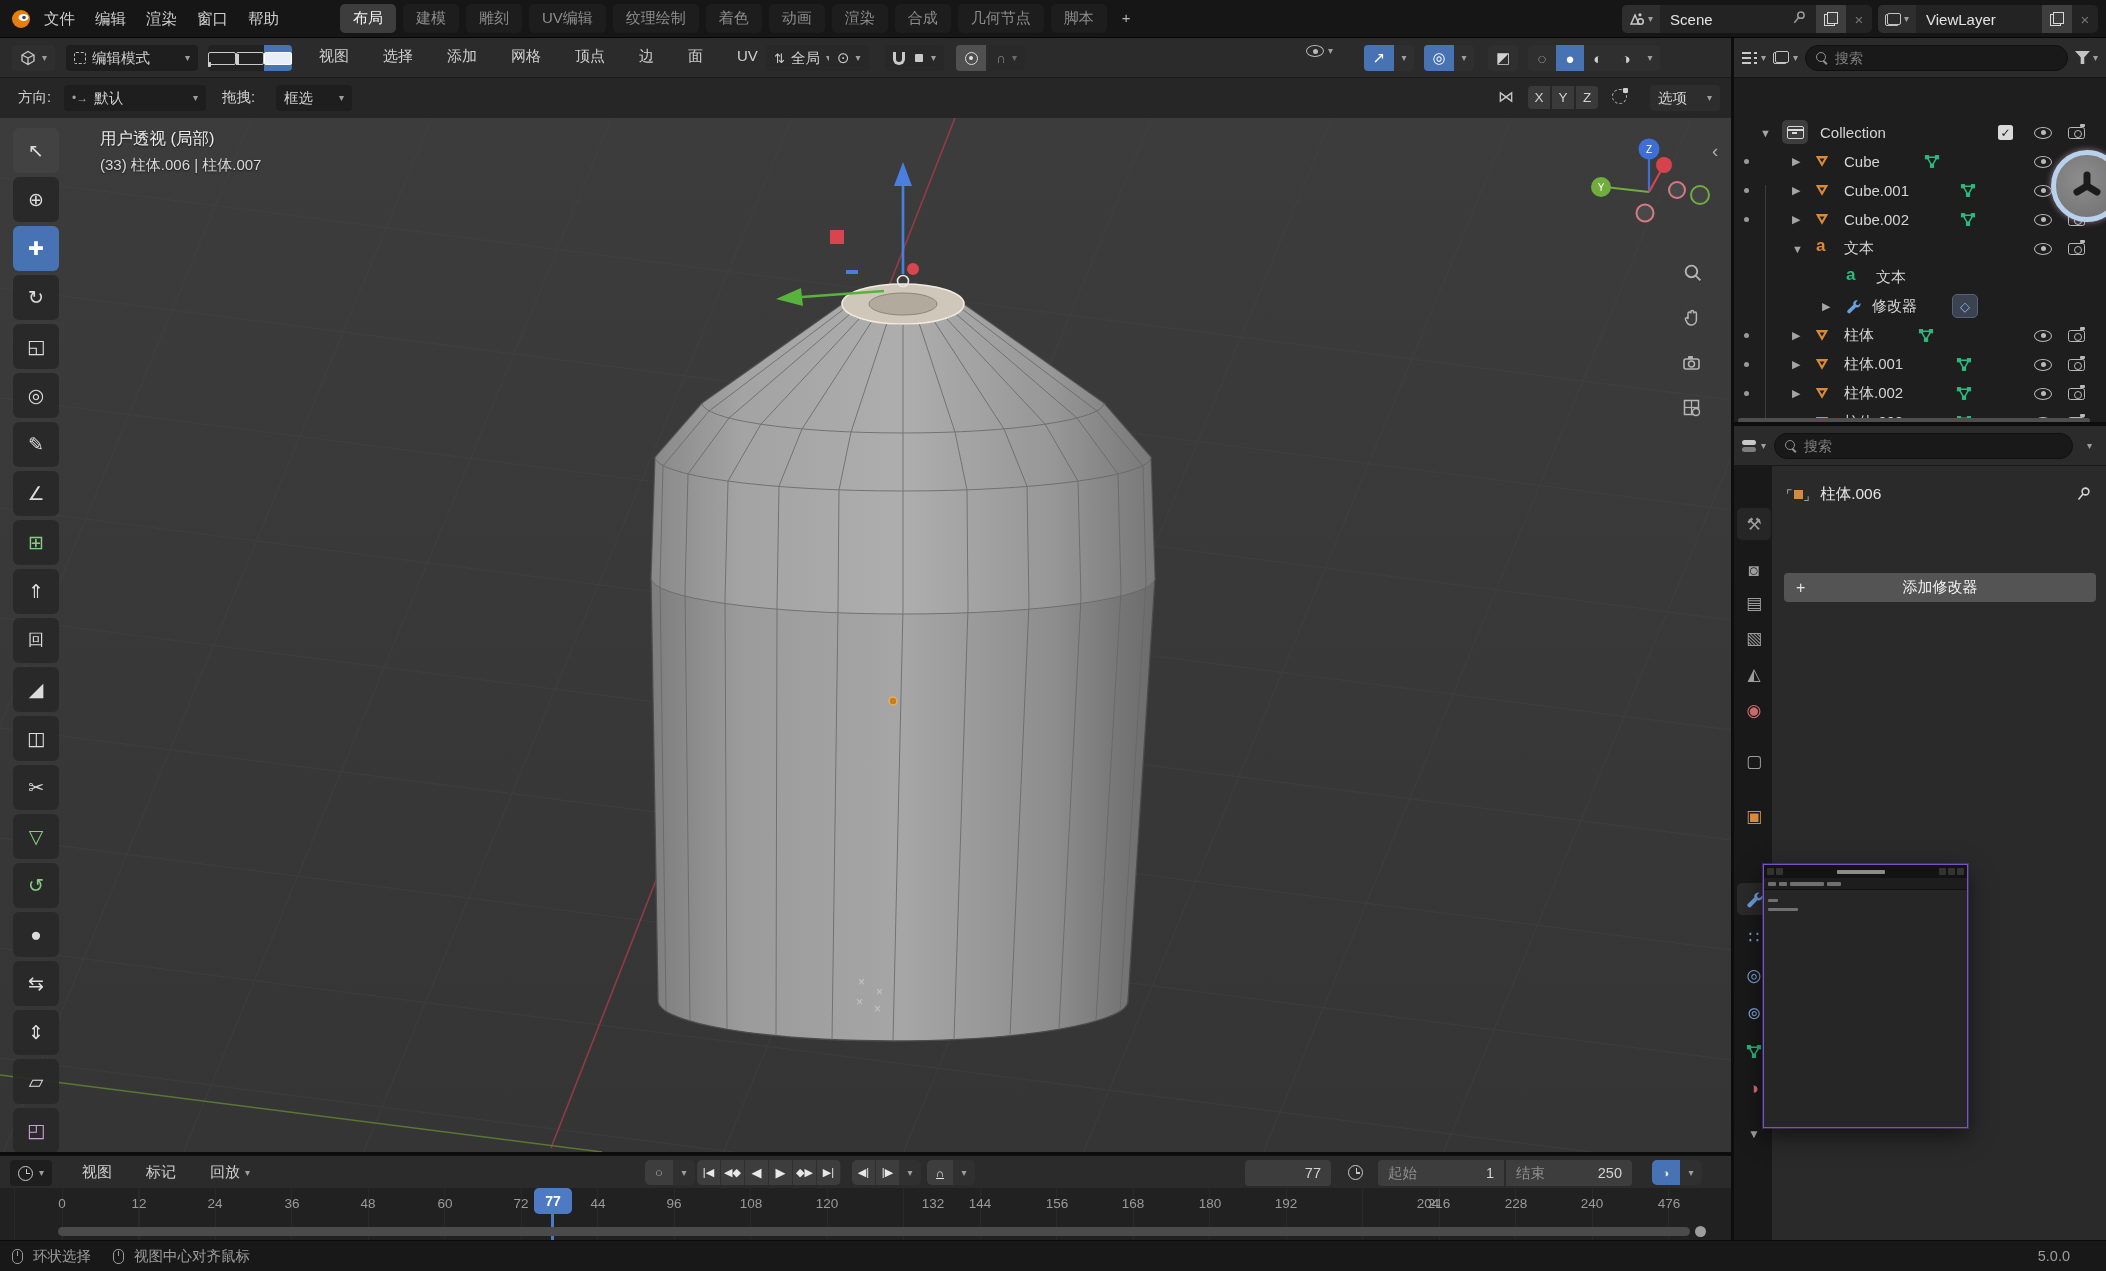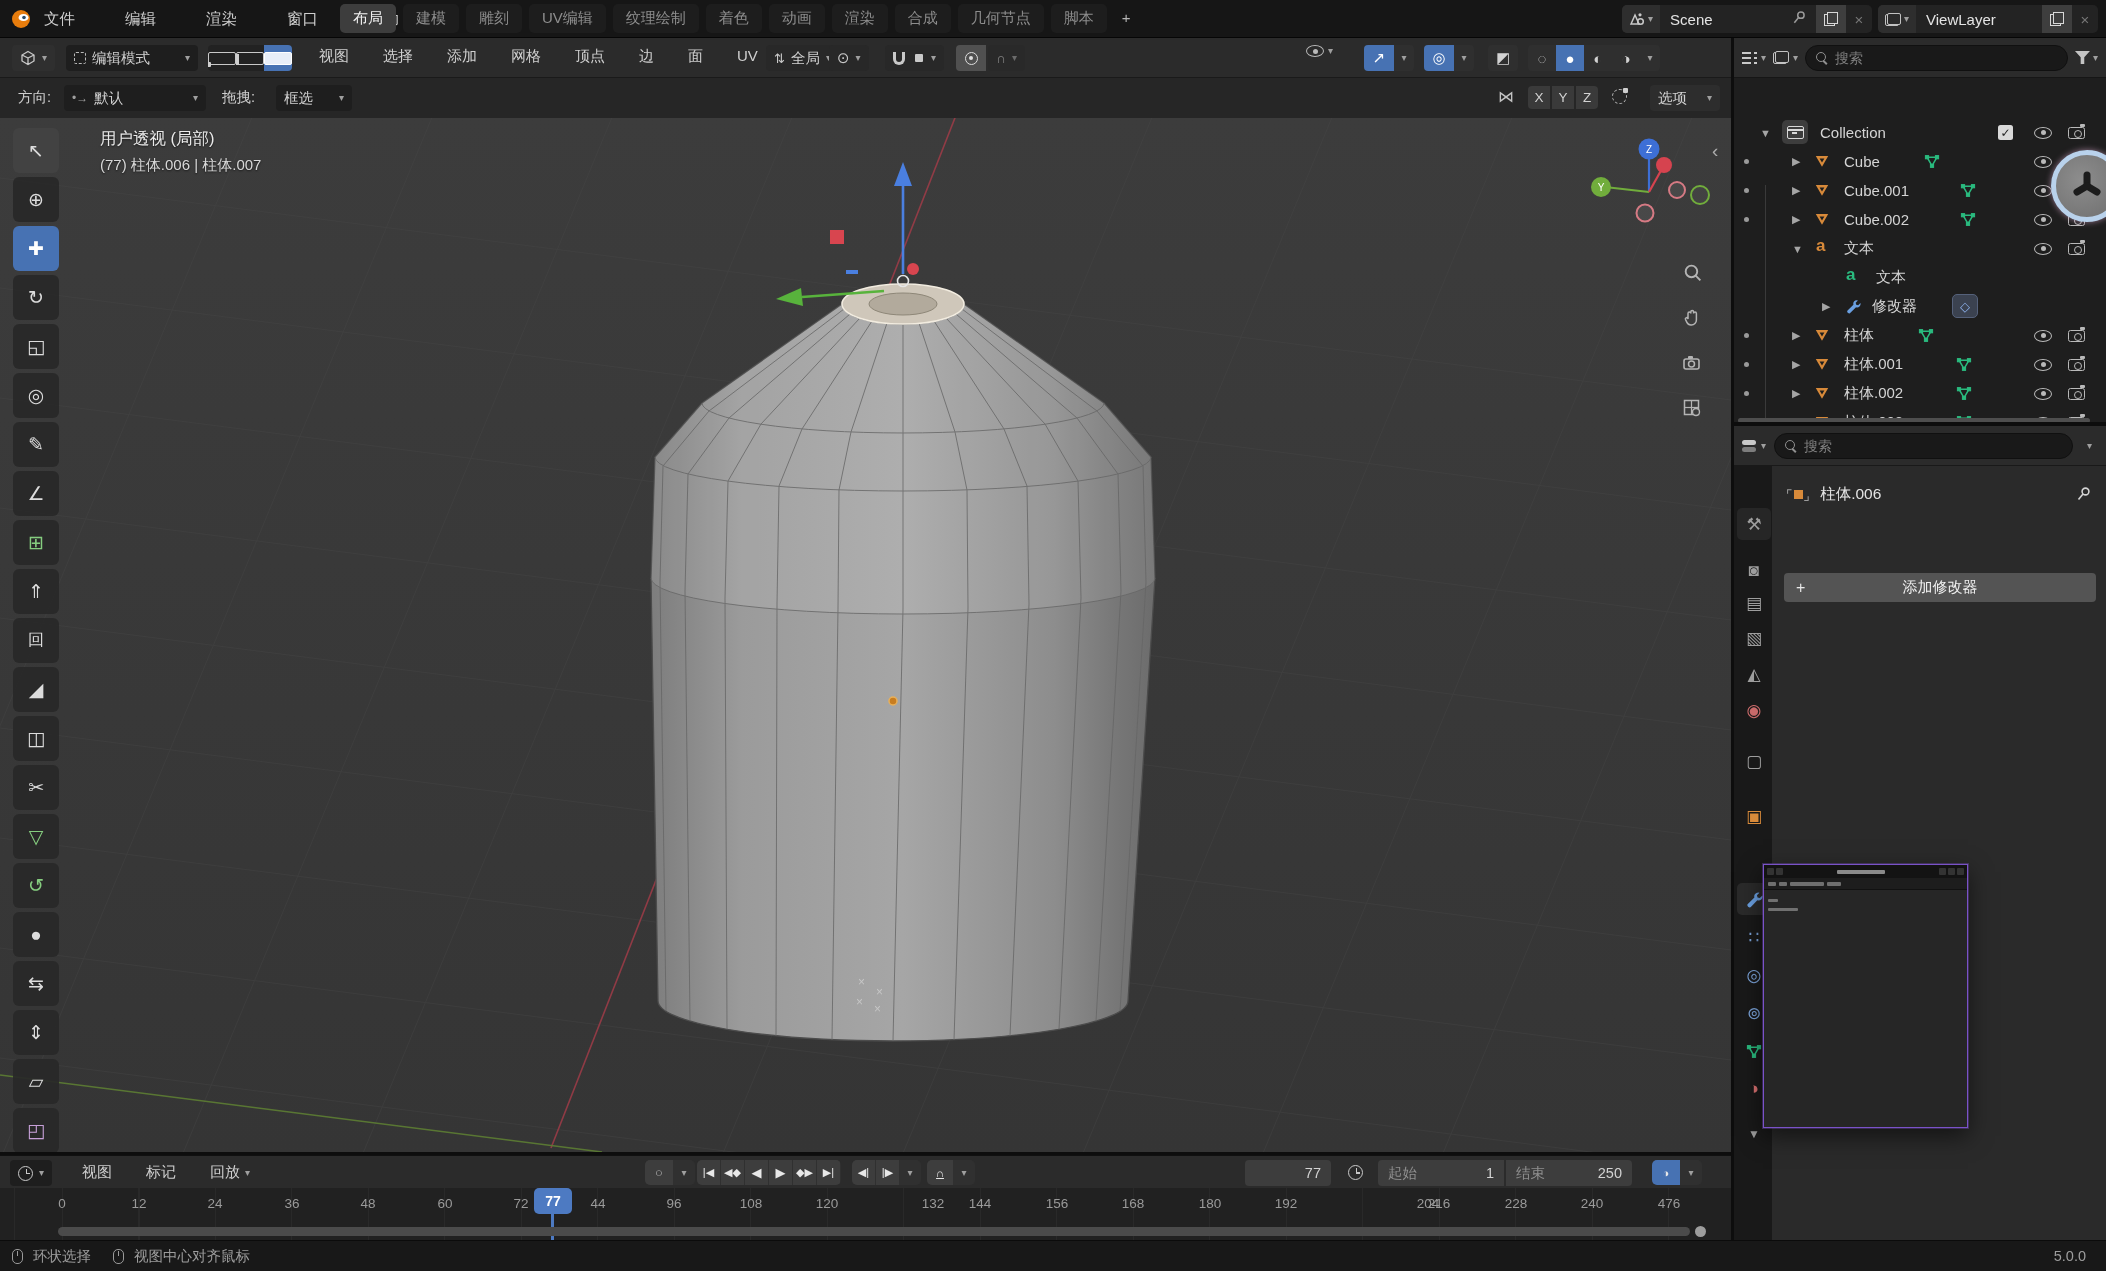"文件" #topbar .menus { gap: 42px -> 12px }
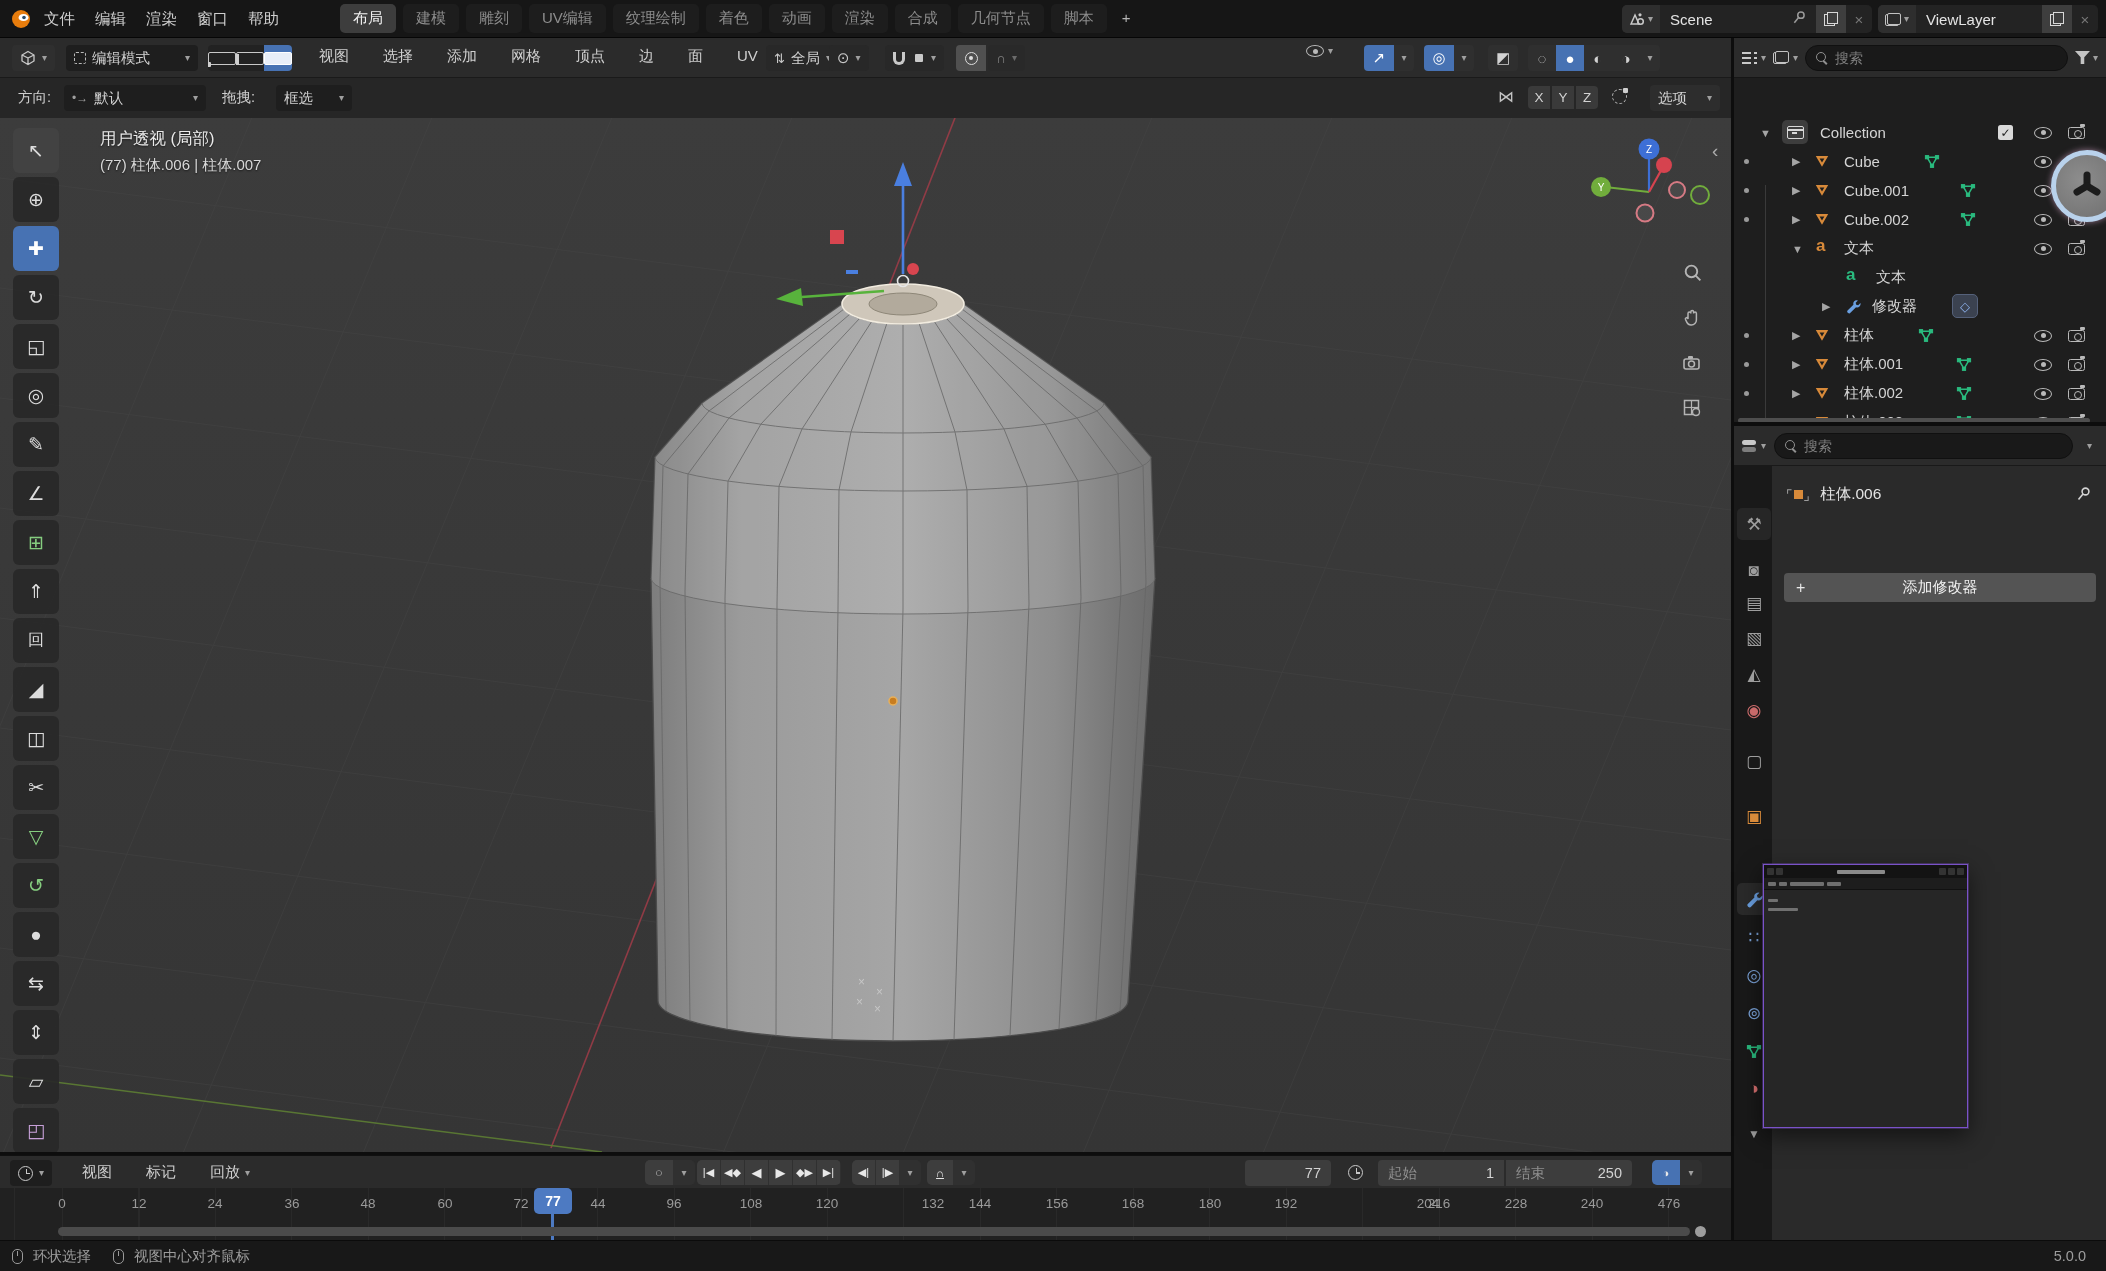"(77) 柱体.006 | 柱体.007" div.abs { text: 77 -> 33 }
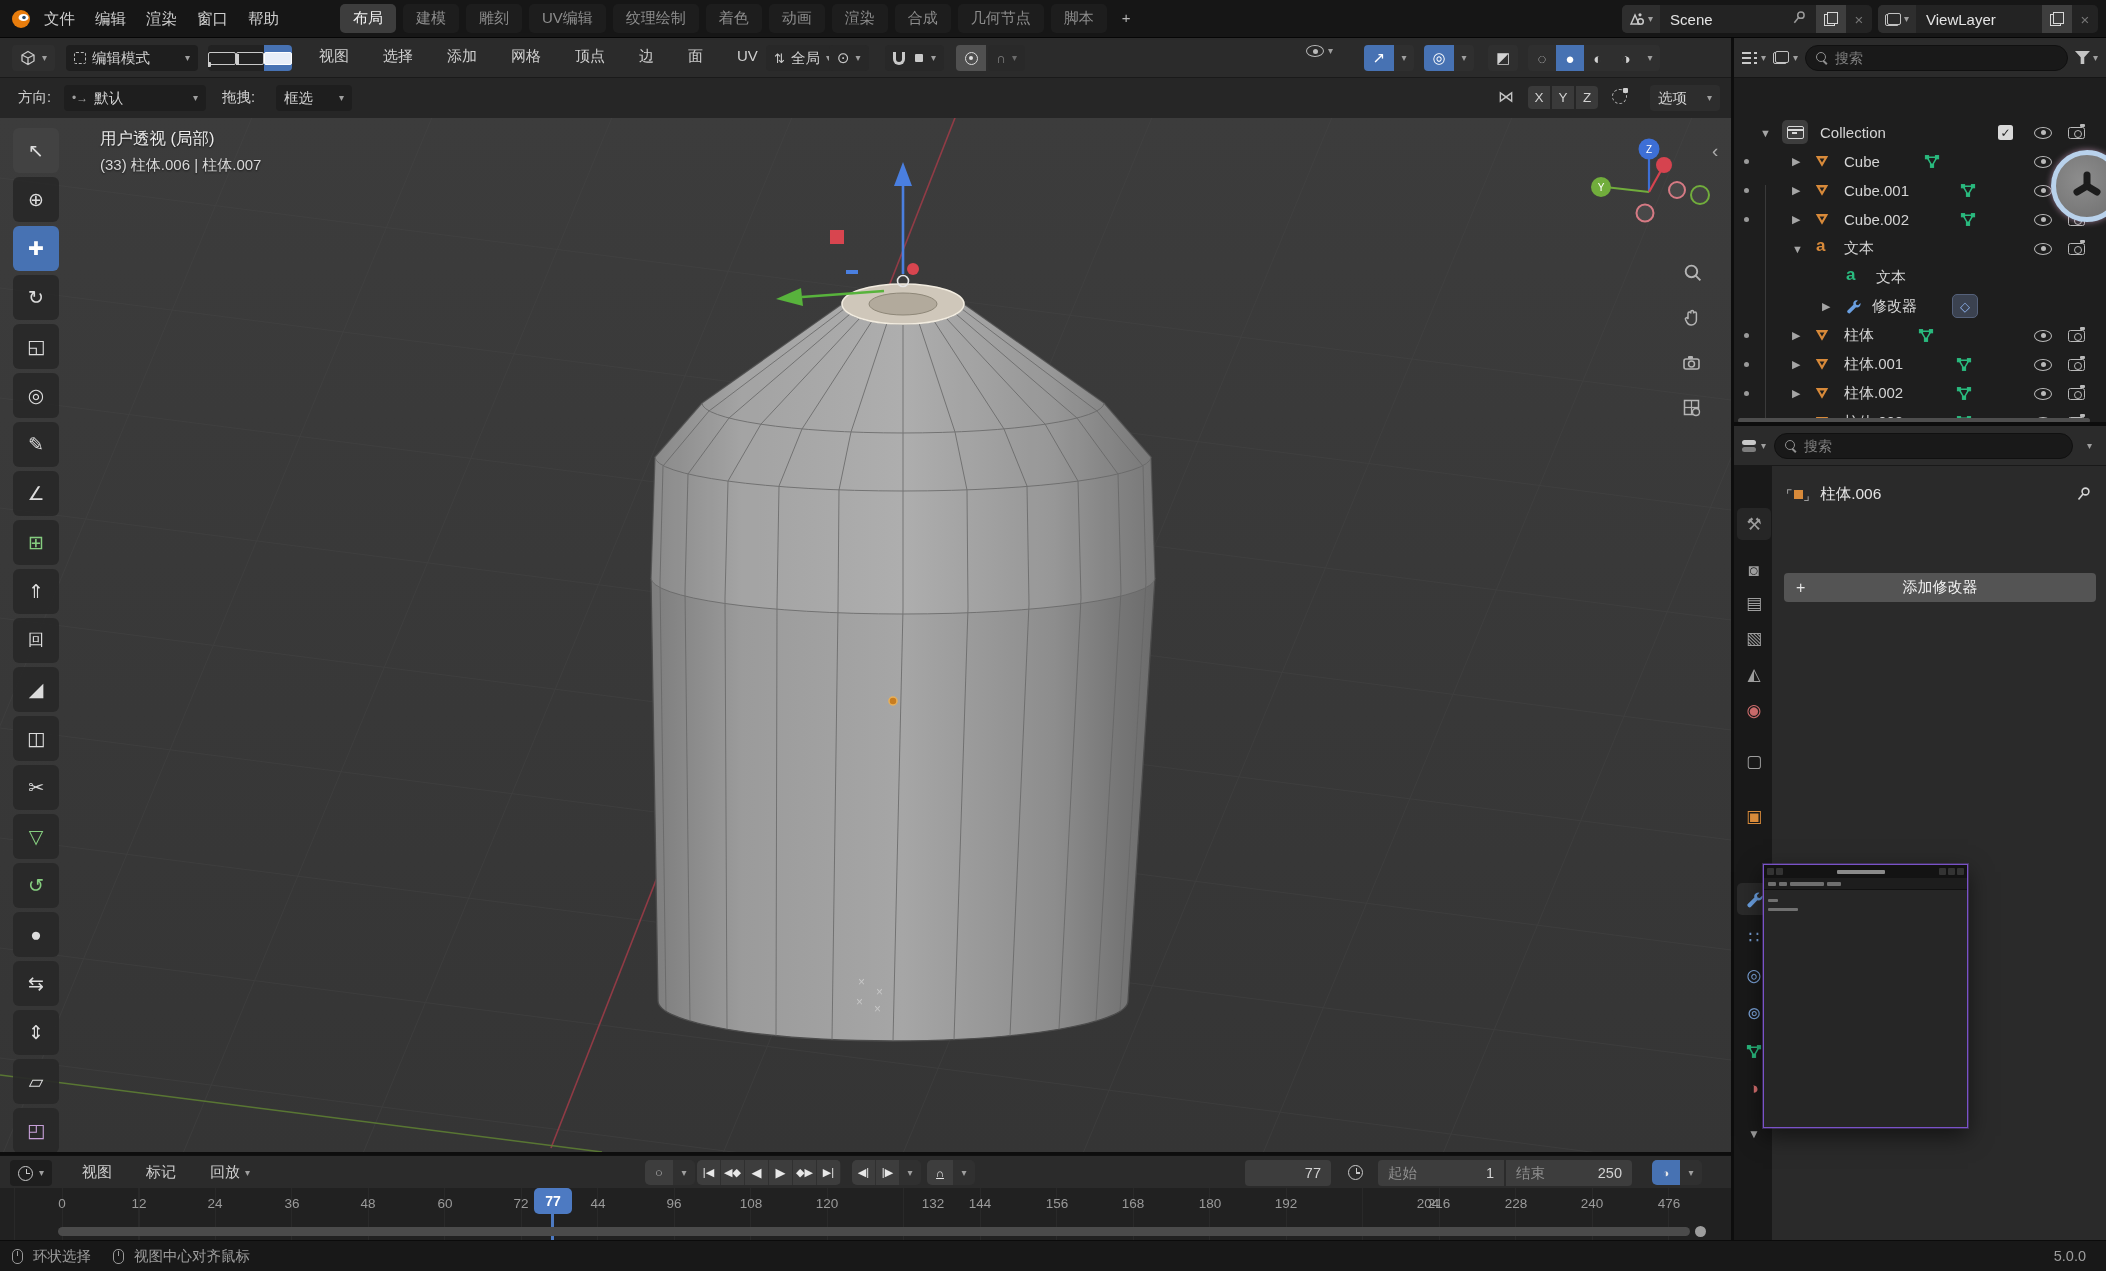"5.0.0" span { margin-right: 8px -> 24px }
